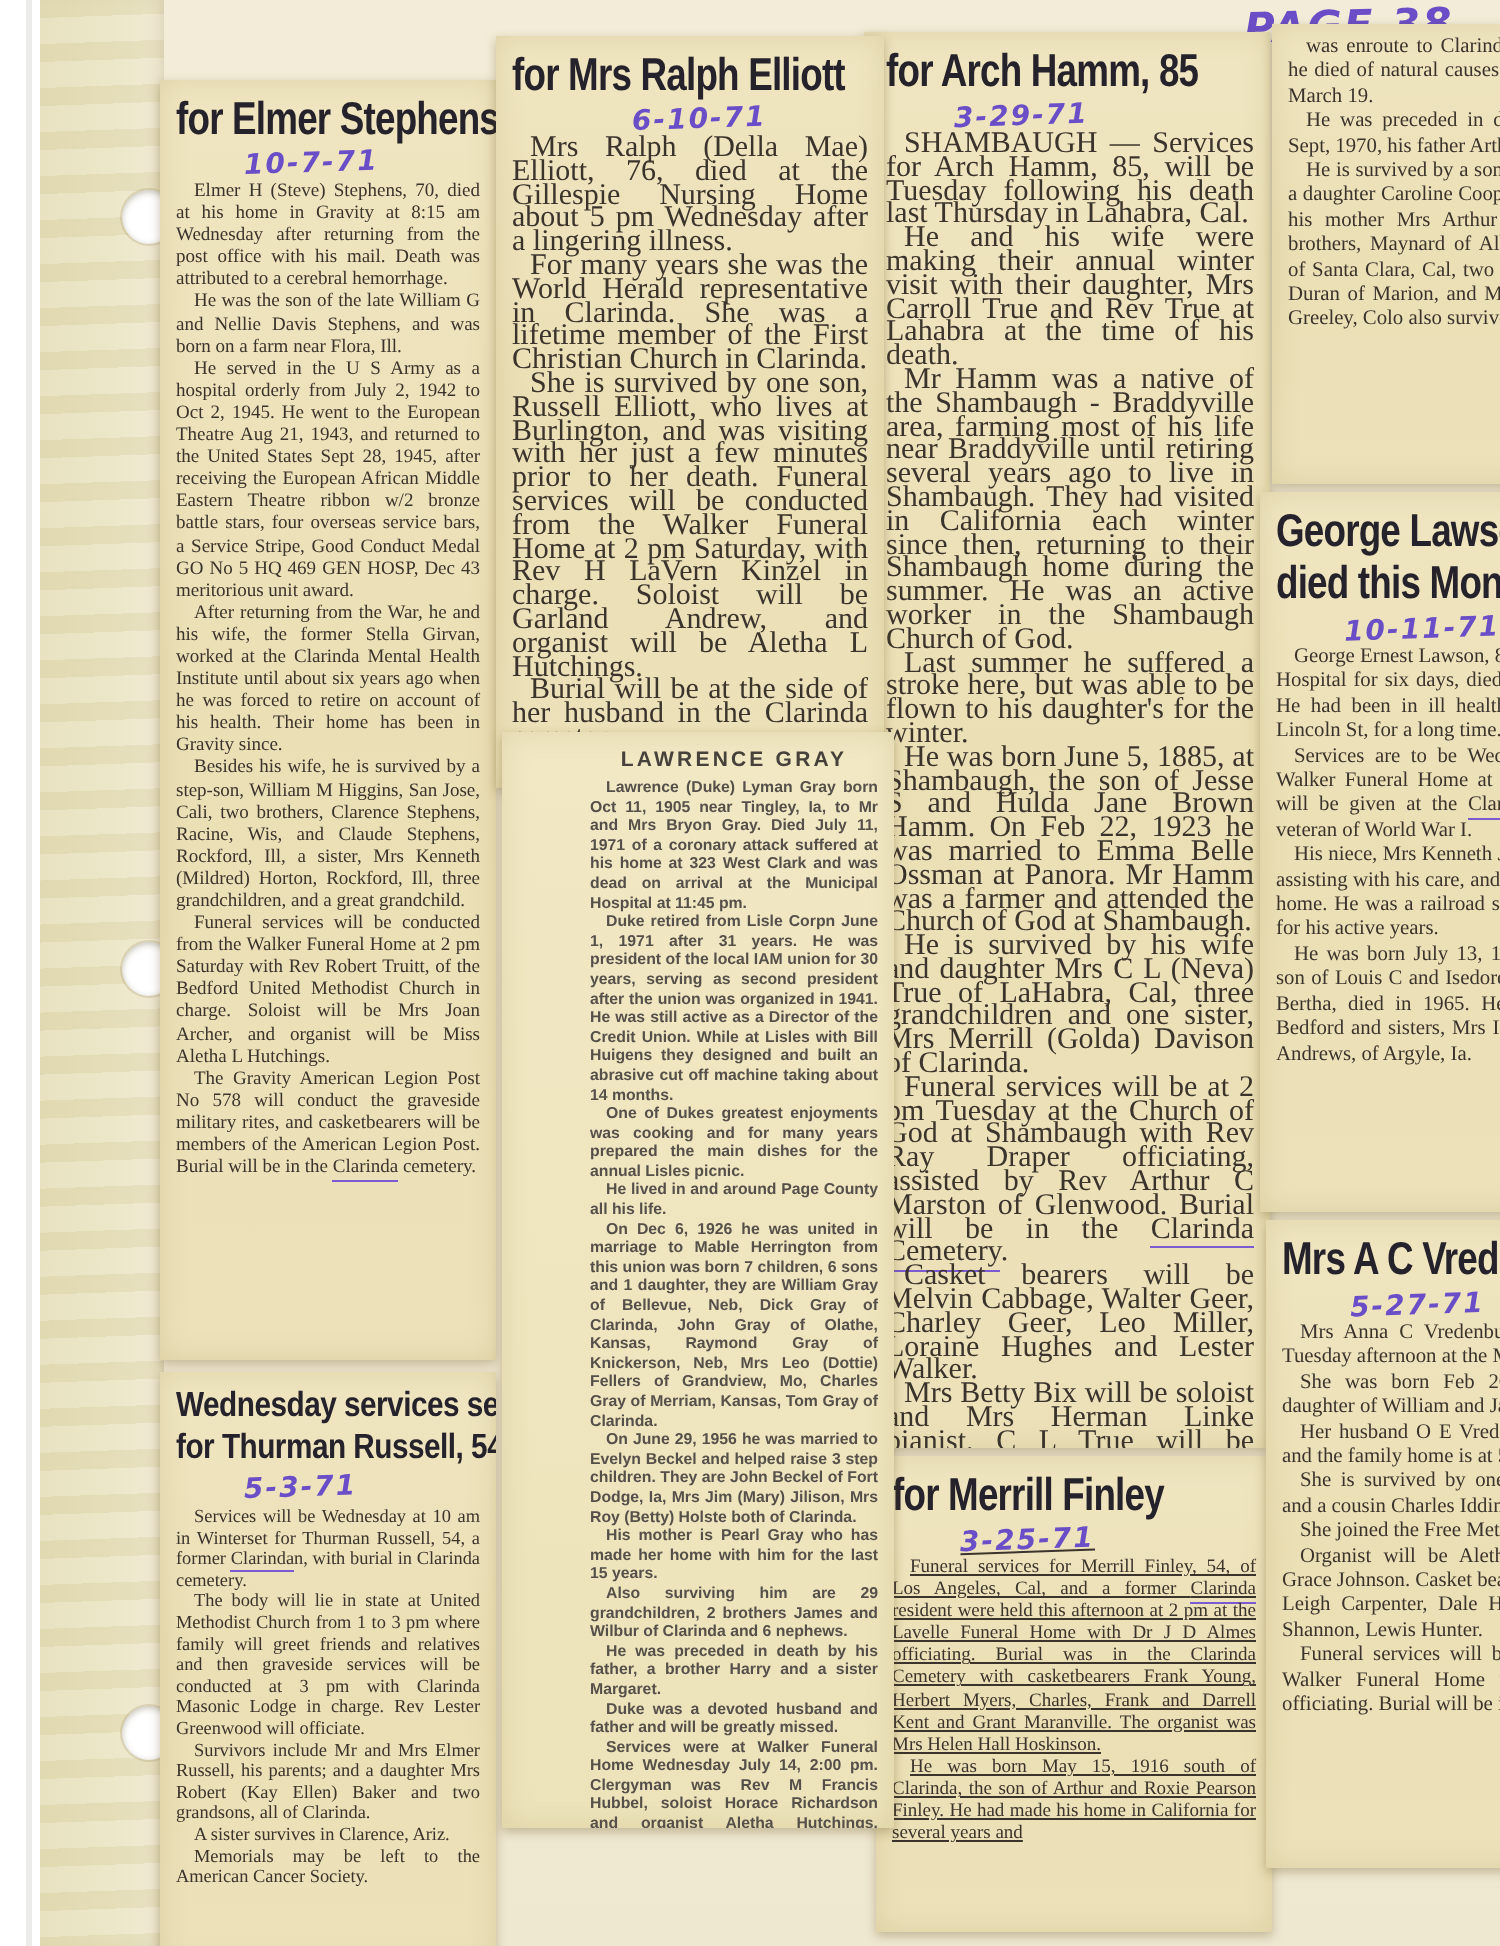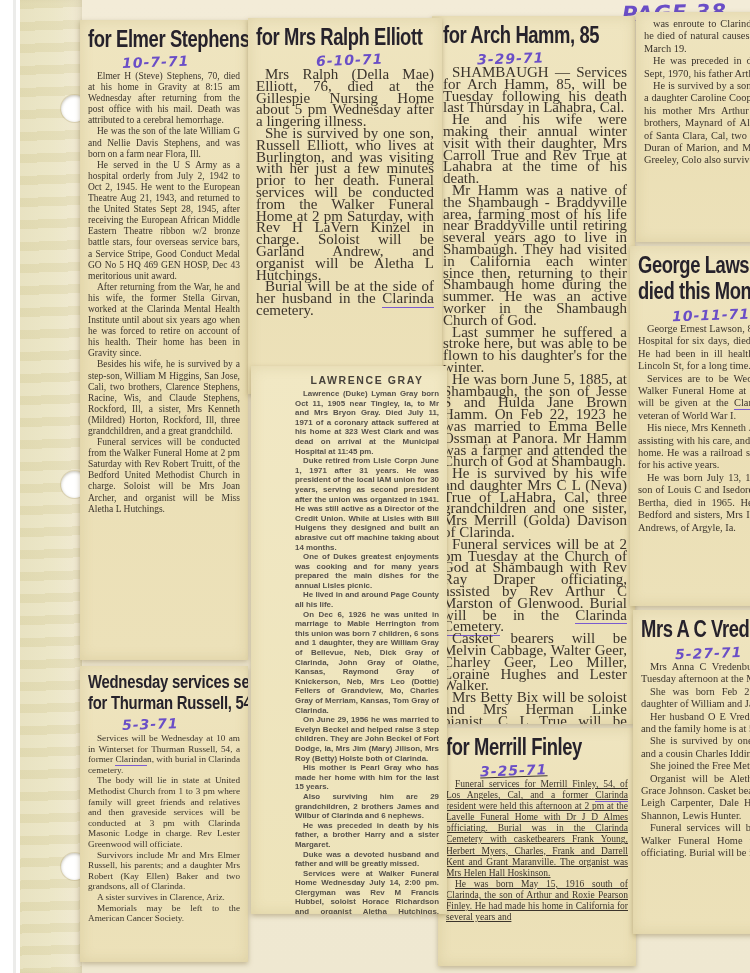"for Elmer Stephens" .z2 { margin-top: none -> 20px }
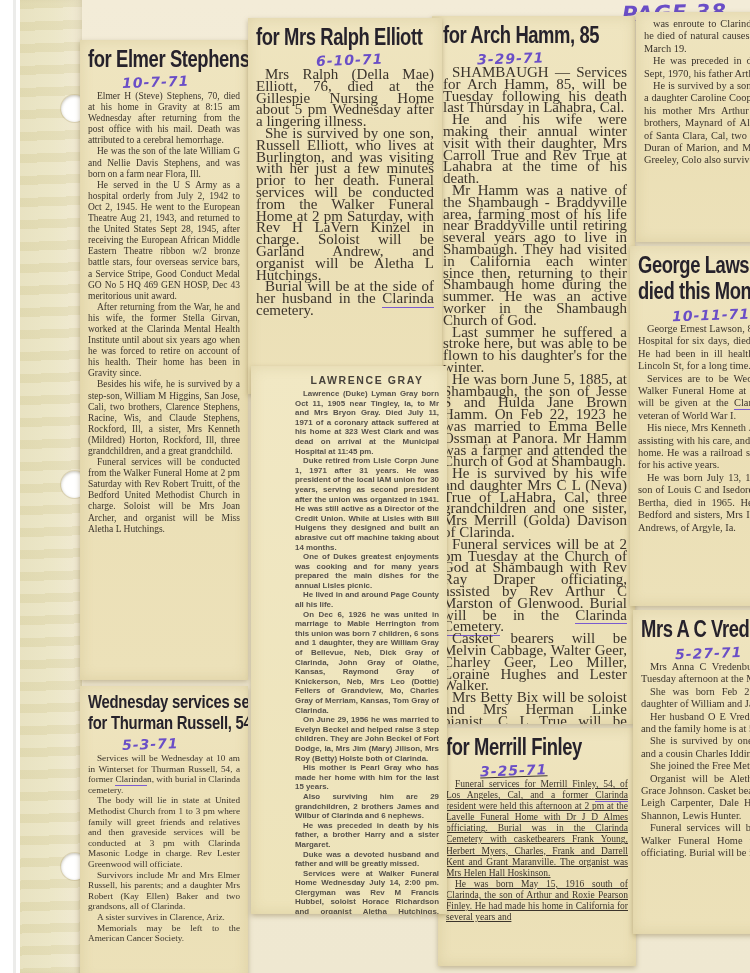"For many years she was" p.para { html: none -> <p>For many years she was the World Herald representative in Clarinda. She was a lifetime member of the First Christian Church in Clarinda.</p> }
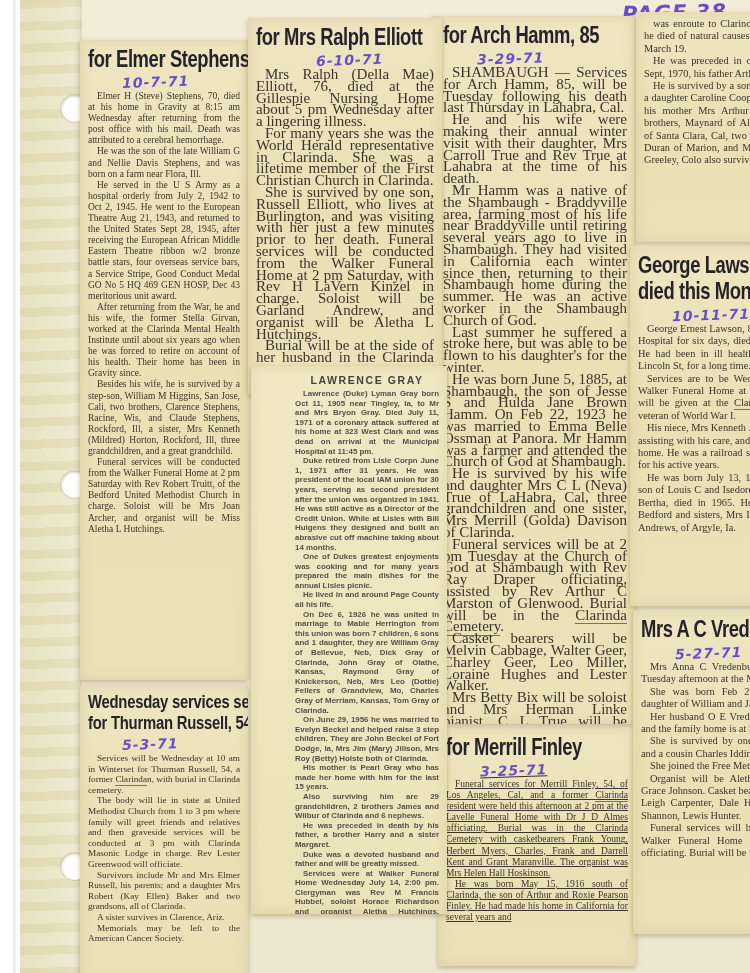"The Gravity American Legion Post" p.para { html: none -> <p>The Gravity American Legion Post No 578 will conduct the graveside military rites, and casketbearers will be members of the American Legion Post. Burial will be in the <span>Clarinda</span> cemetery.</p> }
